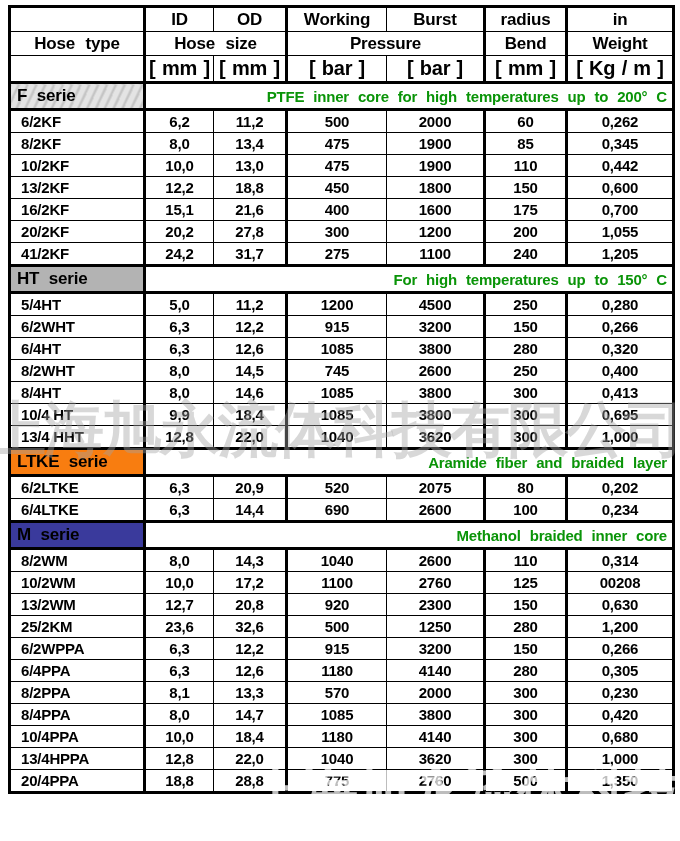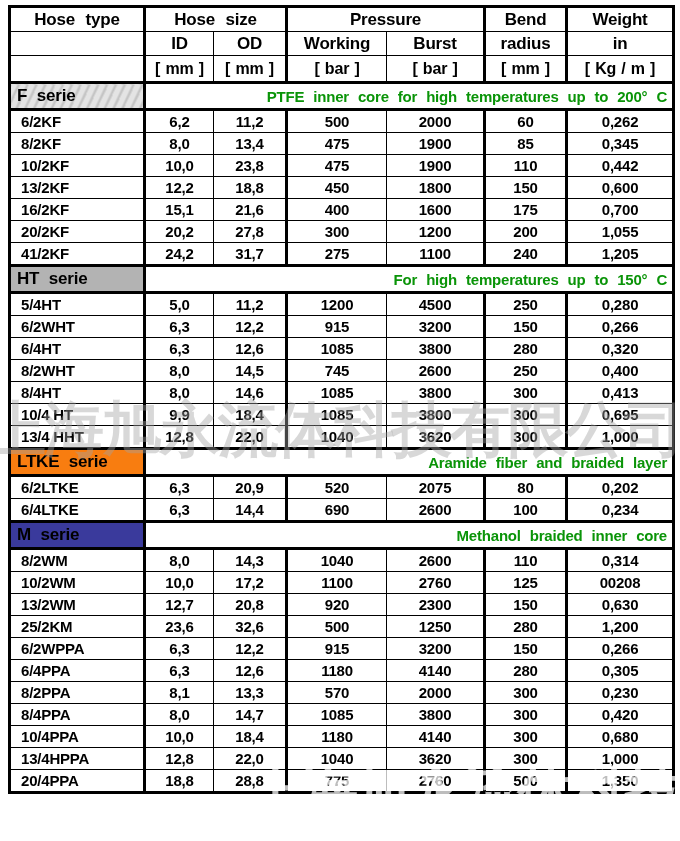"Hose type" tr { order: before "ID" -> after "ID" }
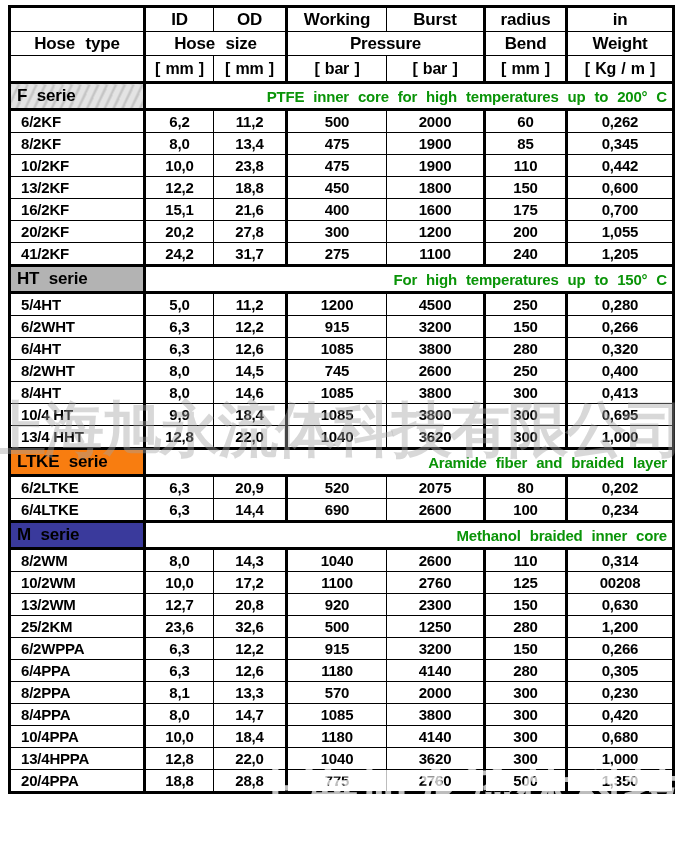"[ mm ]" .spec thead tr.units th { font-size: 16px -> 20px }
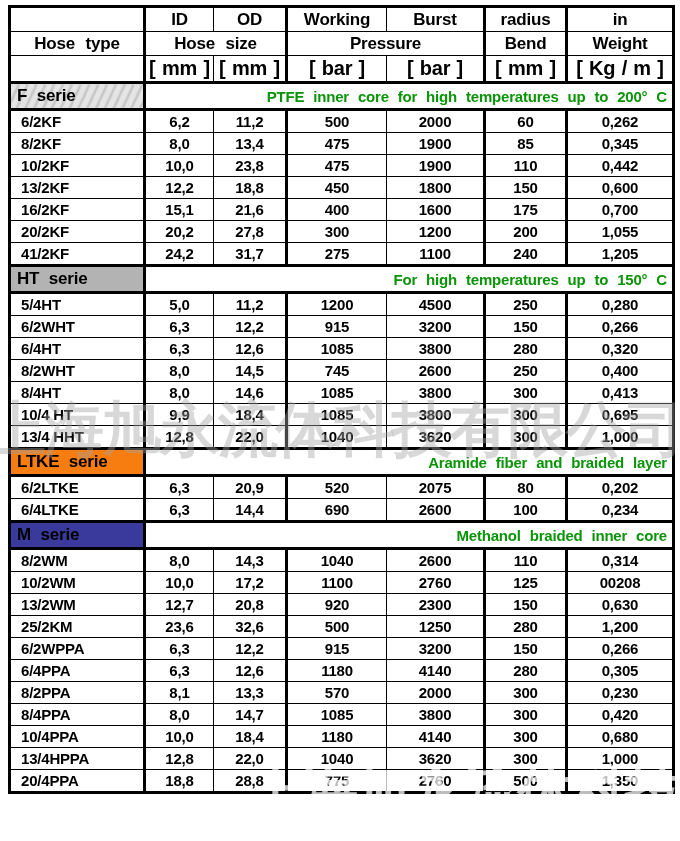"23,8" td.tR { text: 23,8 -> 13,0 }
